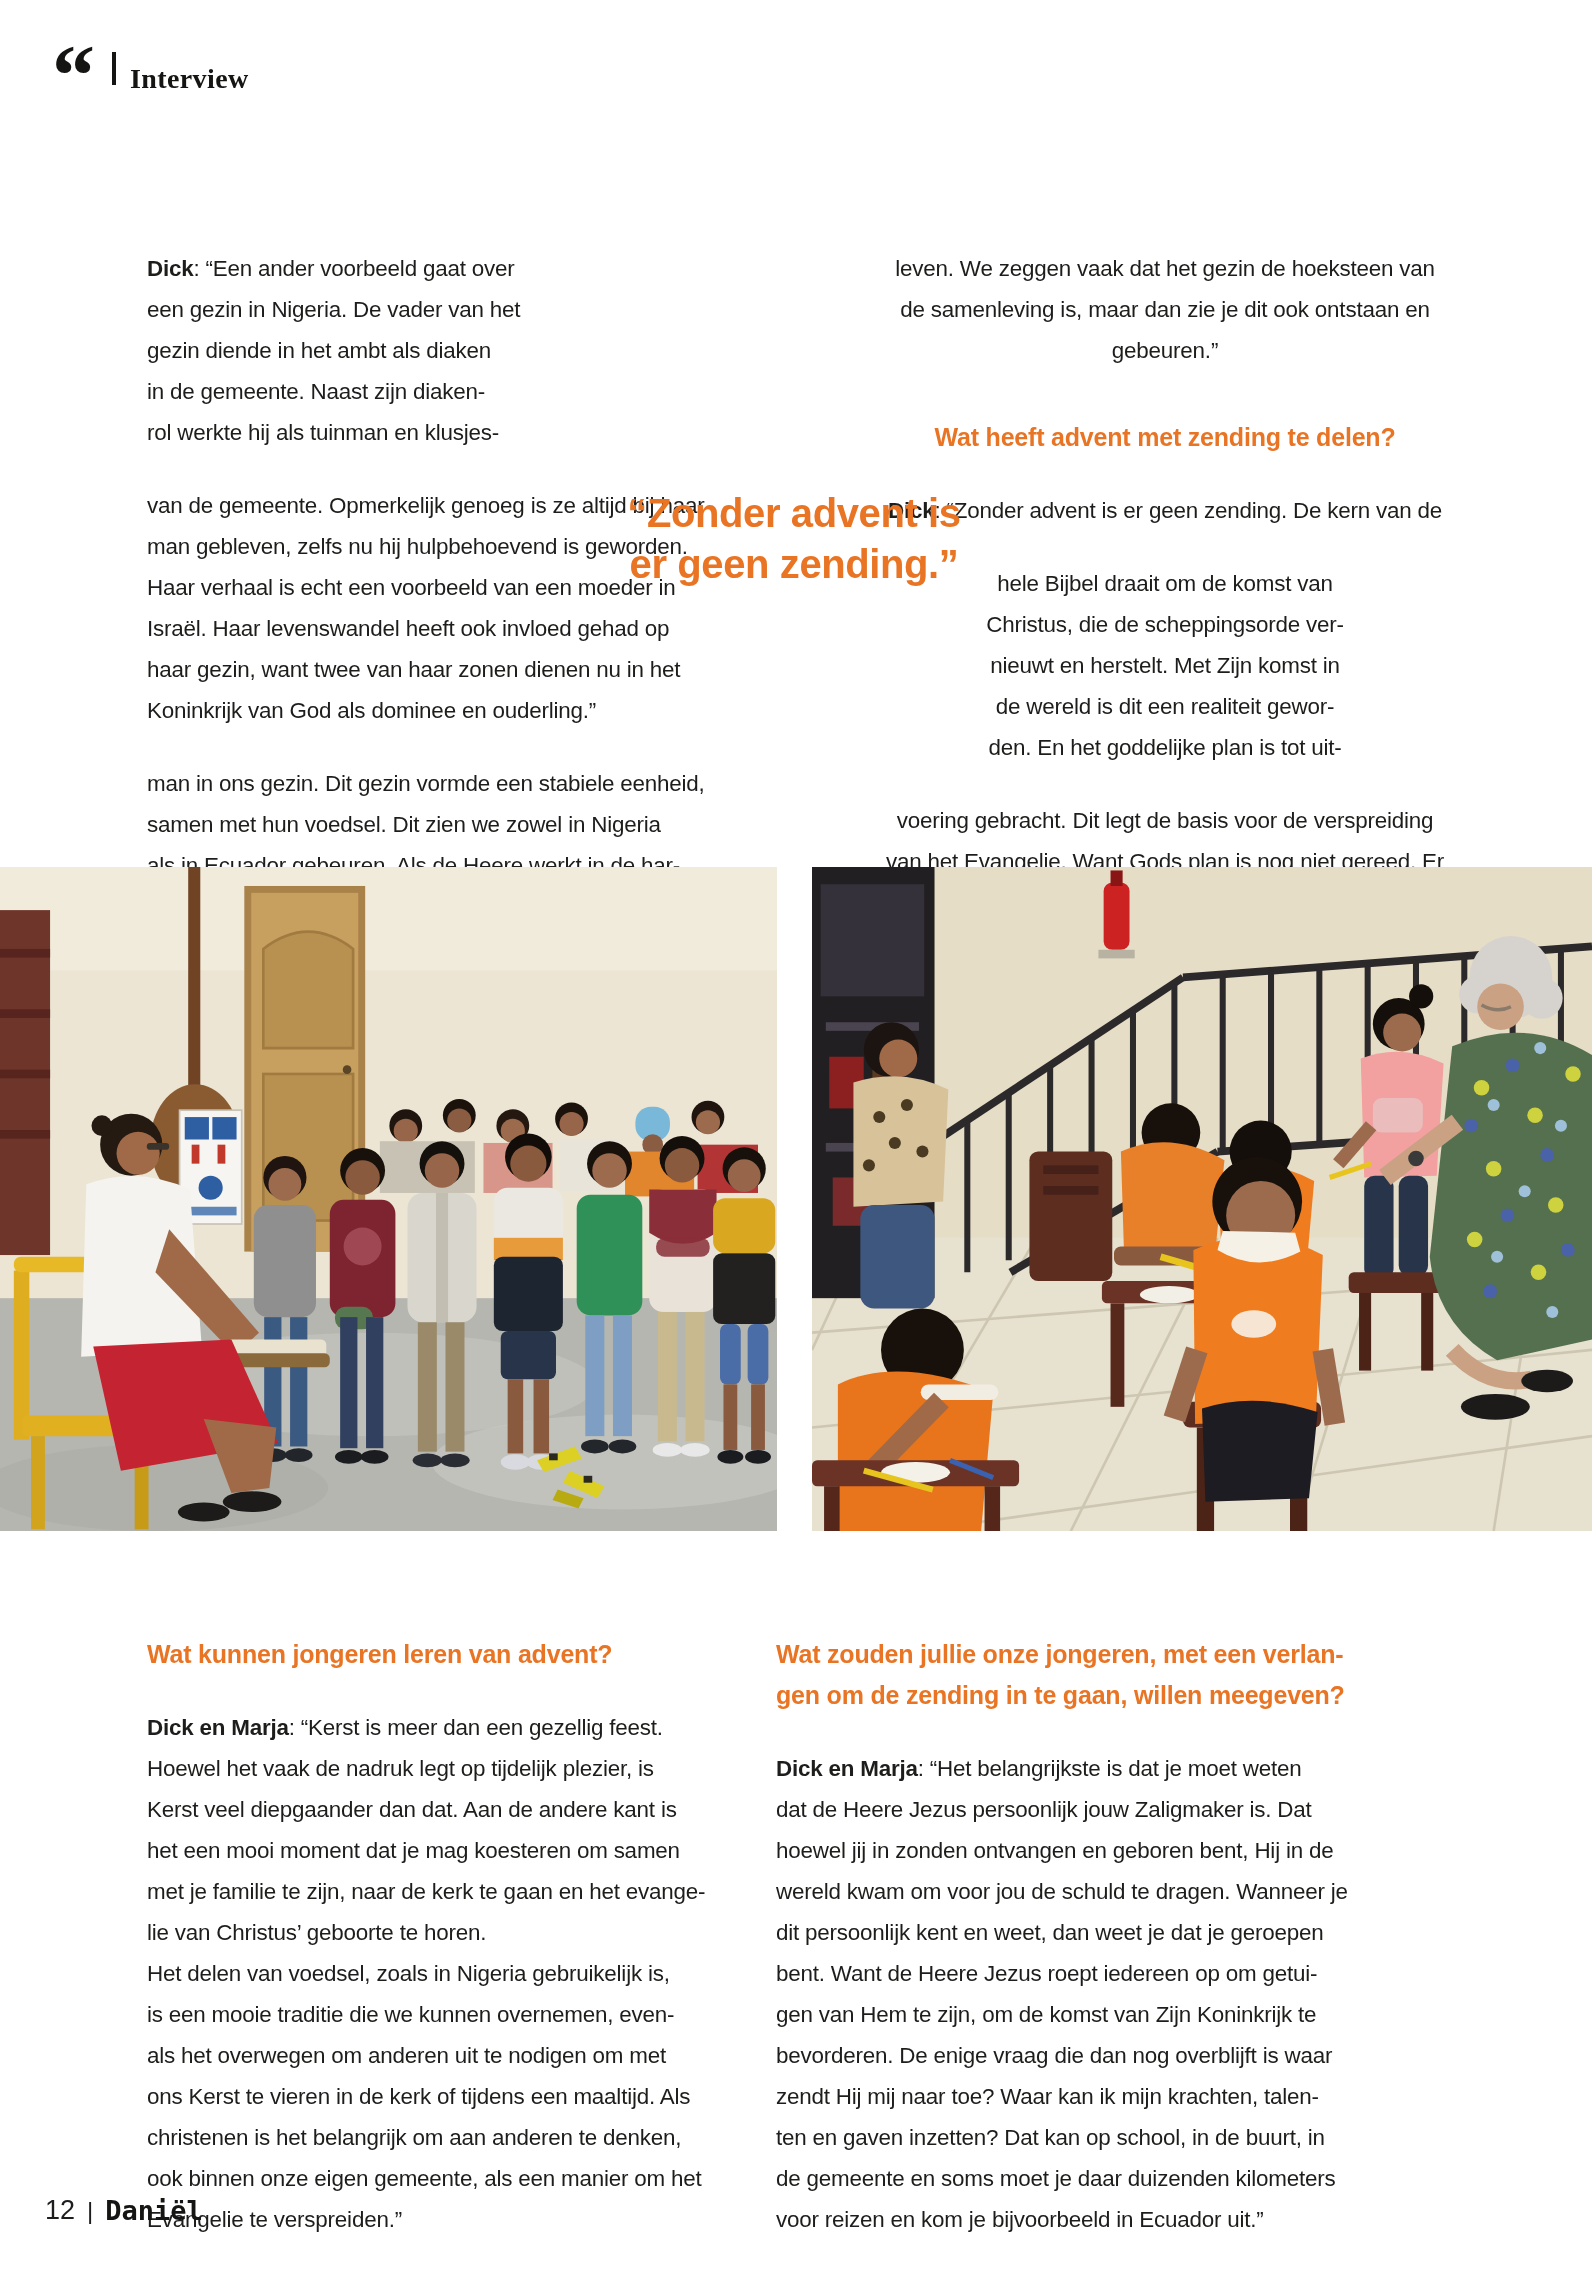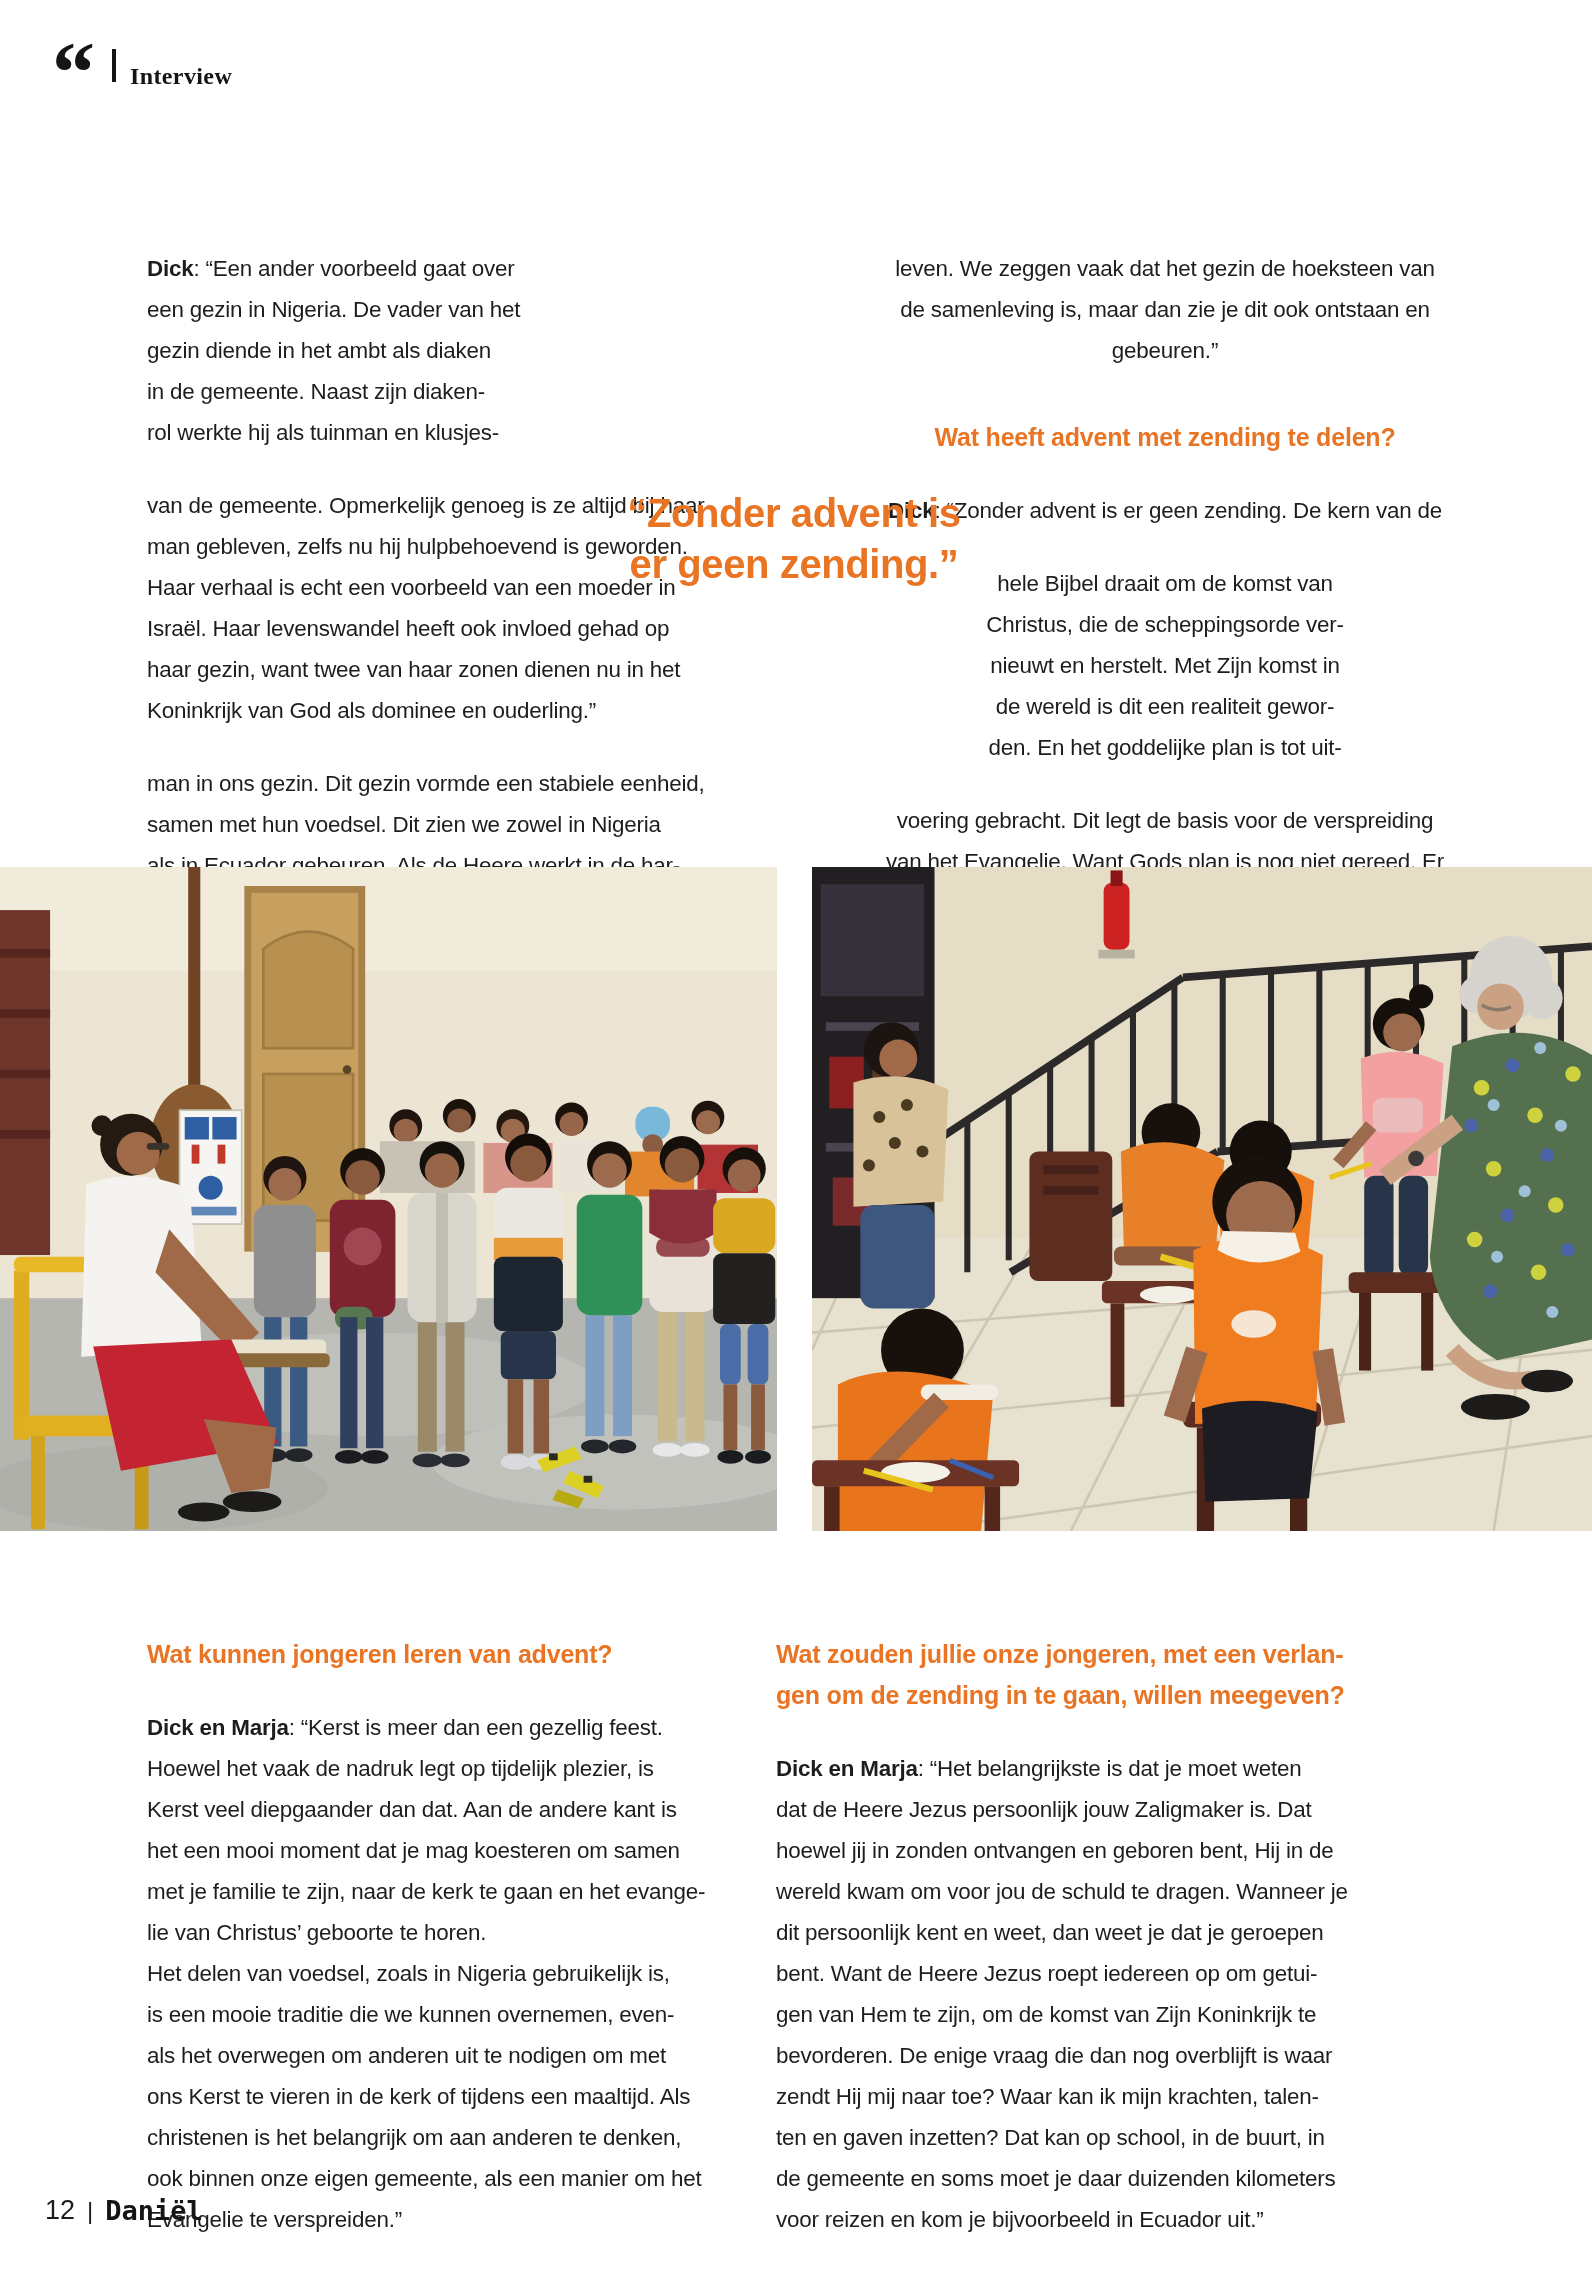"Interview" .header-label { font-size: 24px -> 28px }
